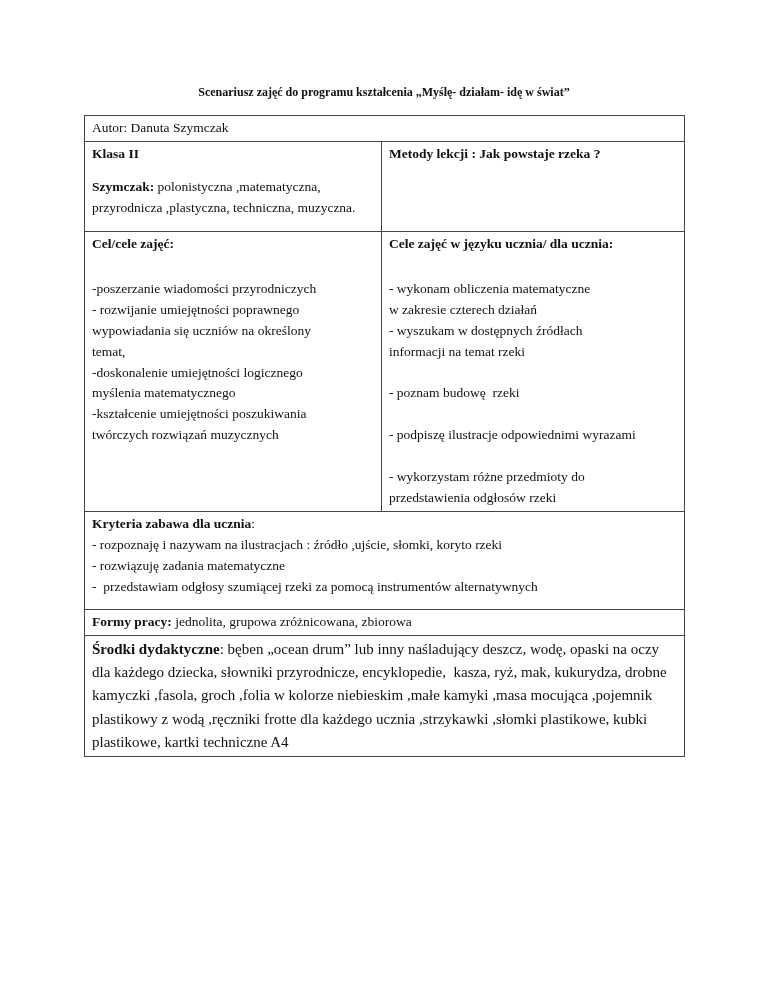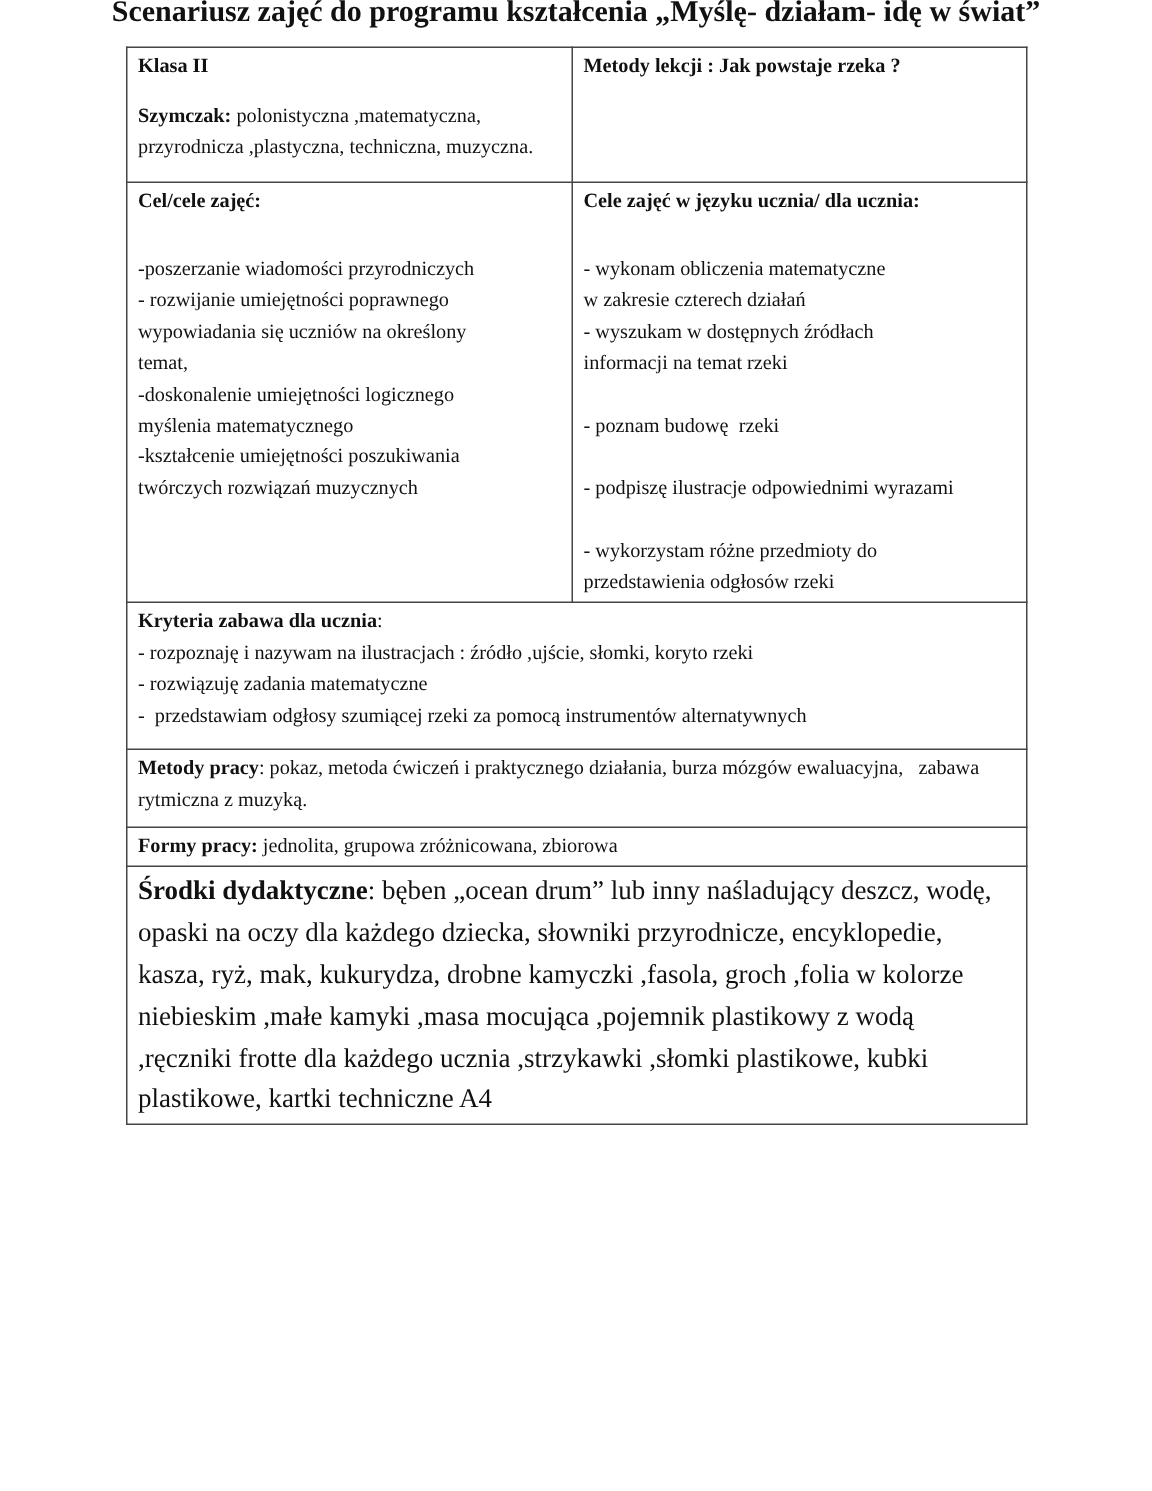"Scenariusz zajęć do programu kształcenia" .doc-title { font-size: 20px -> 12px; padding-top: none -> 84px }
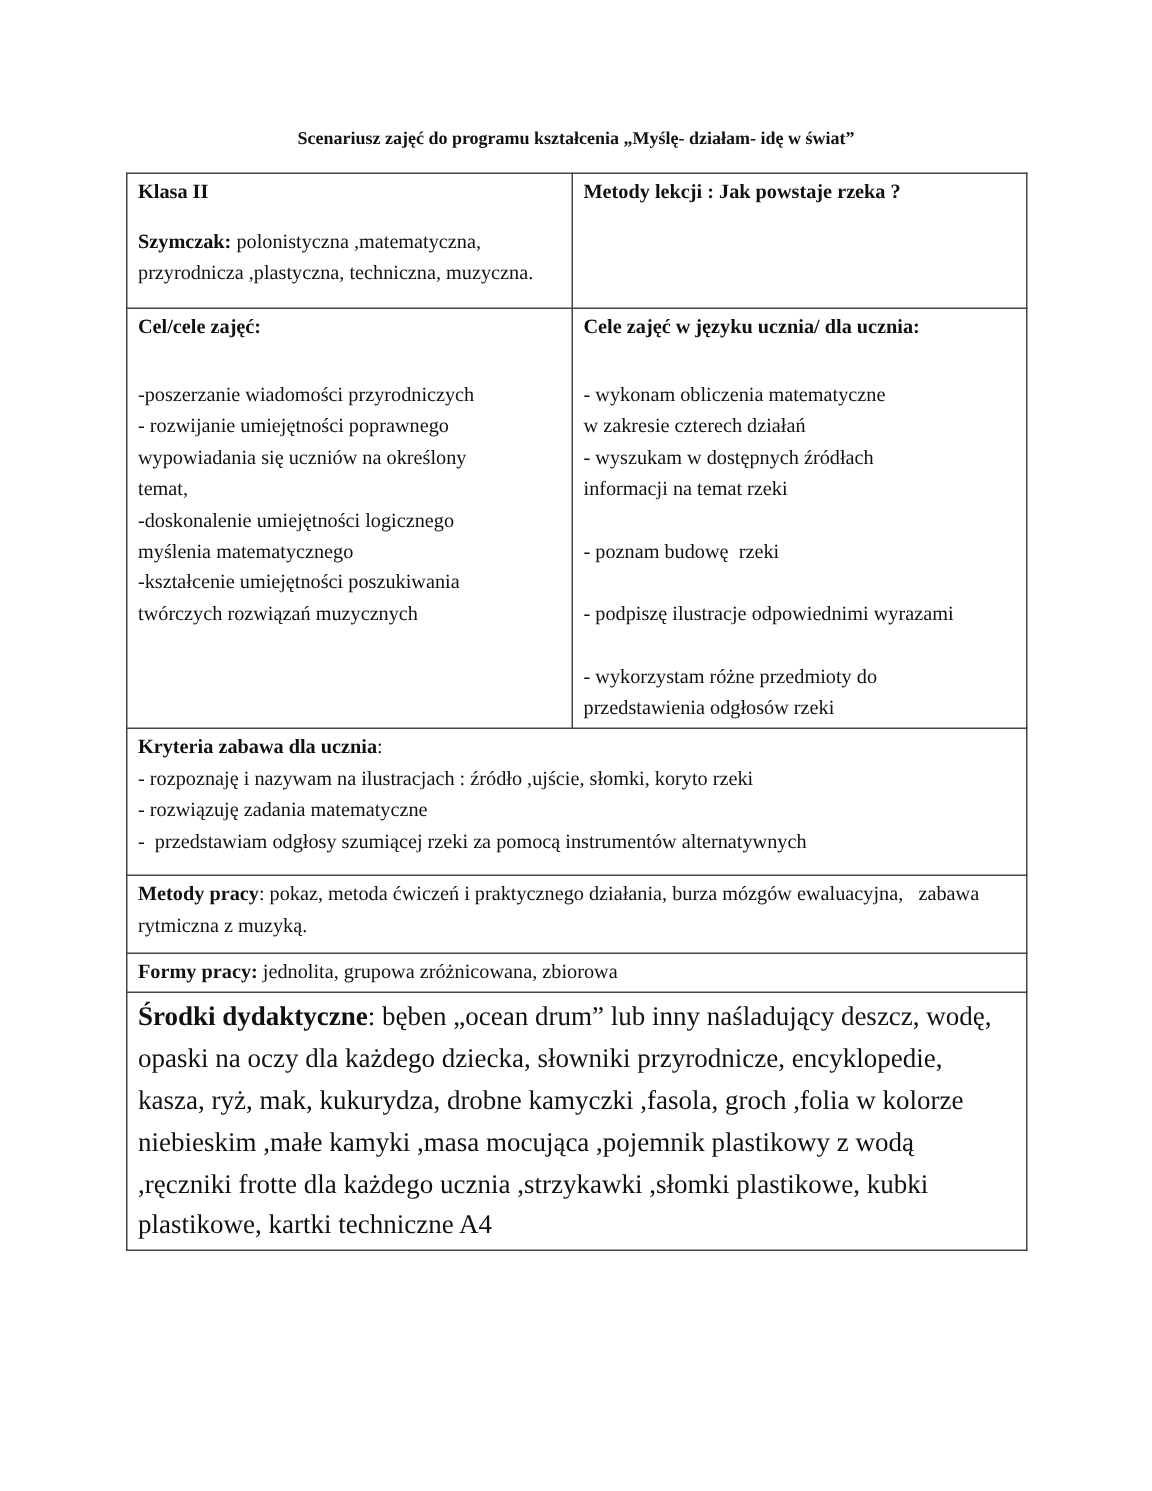"Autor: Danuta Szymczak" tr.row-autor { html: none -> <tr> <td> <p>Autor: Danuta Szymczak</p> </td> </tr> }
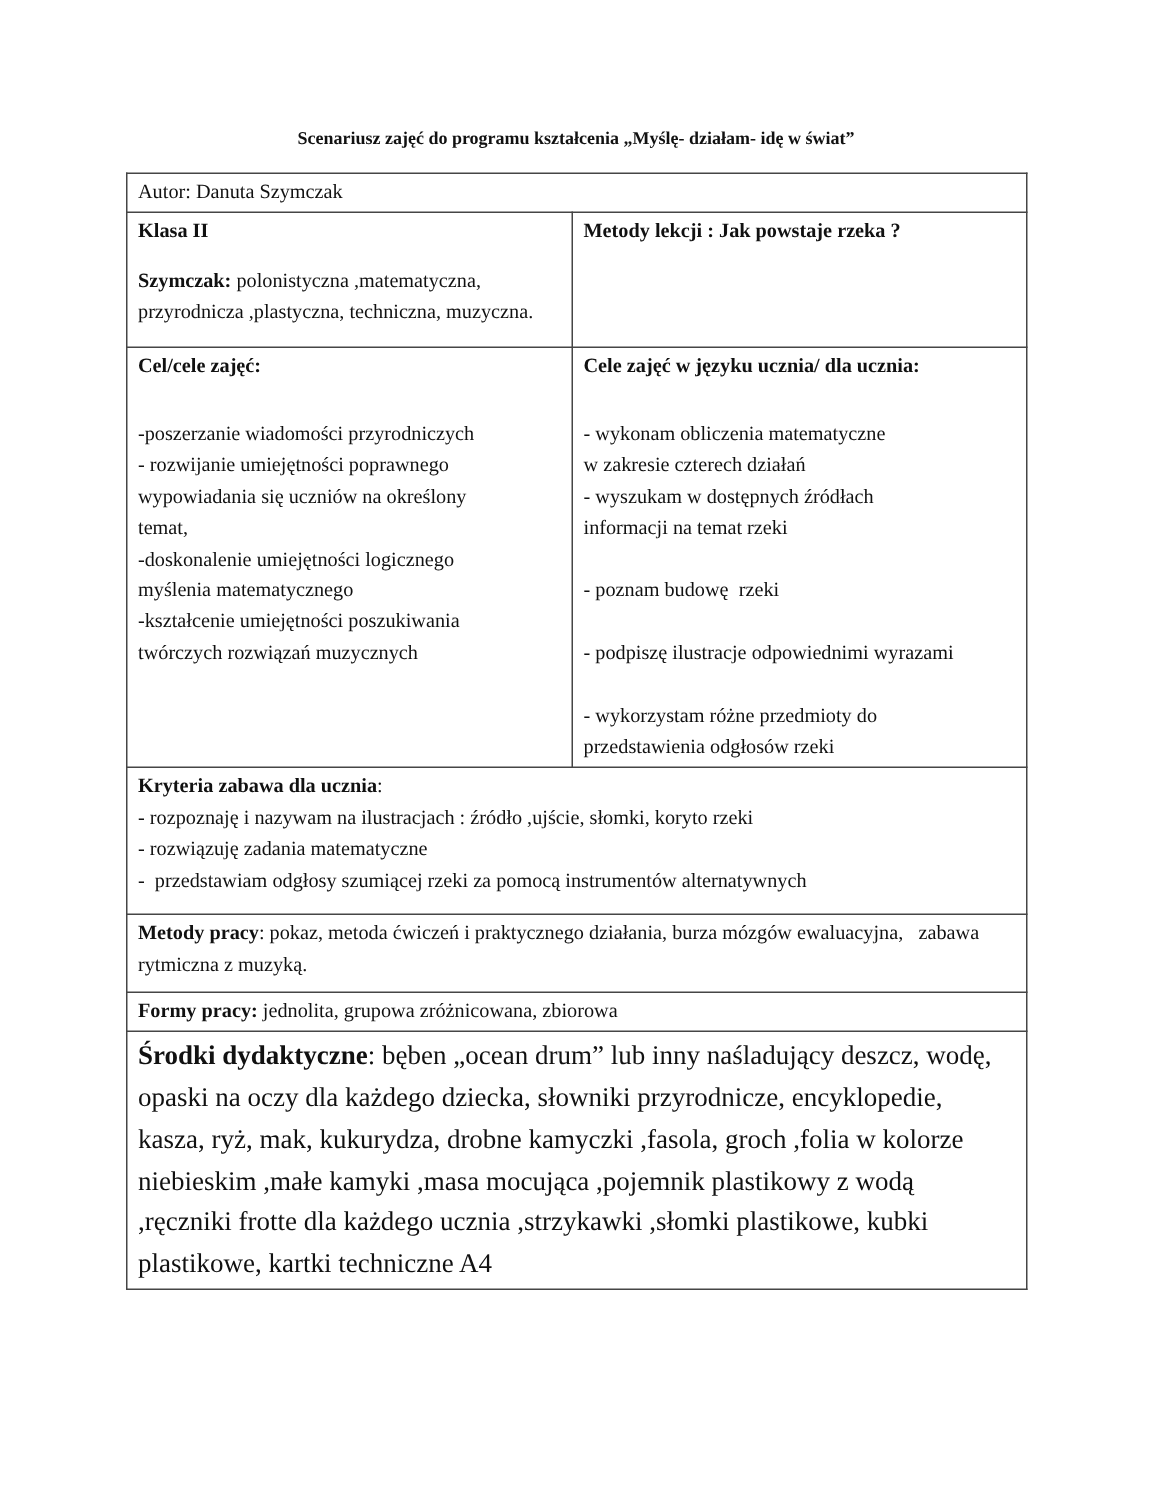"Metody pracy: pokaz, metoda ćwiczeń" tr.row-metody { html: <tr> <td> <p><span>Metody pracy</span><span>: pokaz, metoda ćwiczeń i praktycznego działania, burza mózgów ewaluacyjna, zabawa rytmiczna z muzyką.</span></p> </td> </tr> -> none }
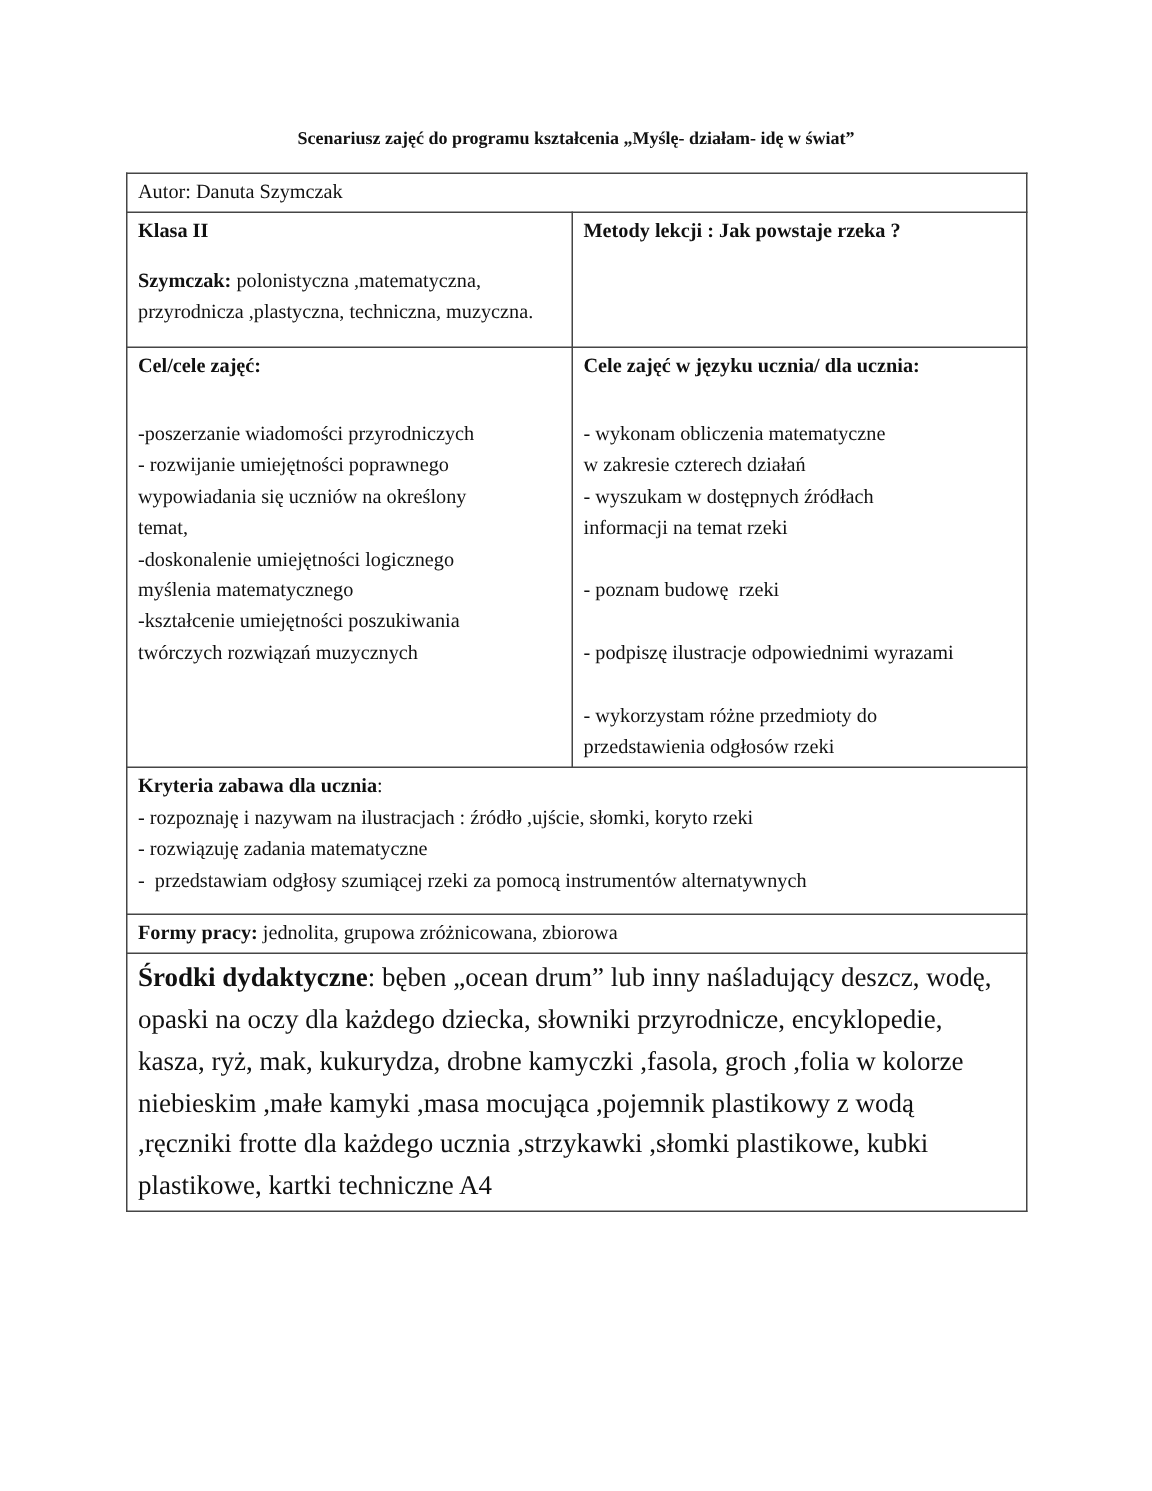"Środki dydaktyczne: bęben „ocean drum”" .row-srodki td { font-size: 18px -> 15px }
